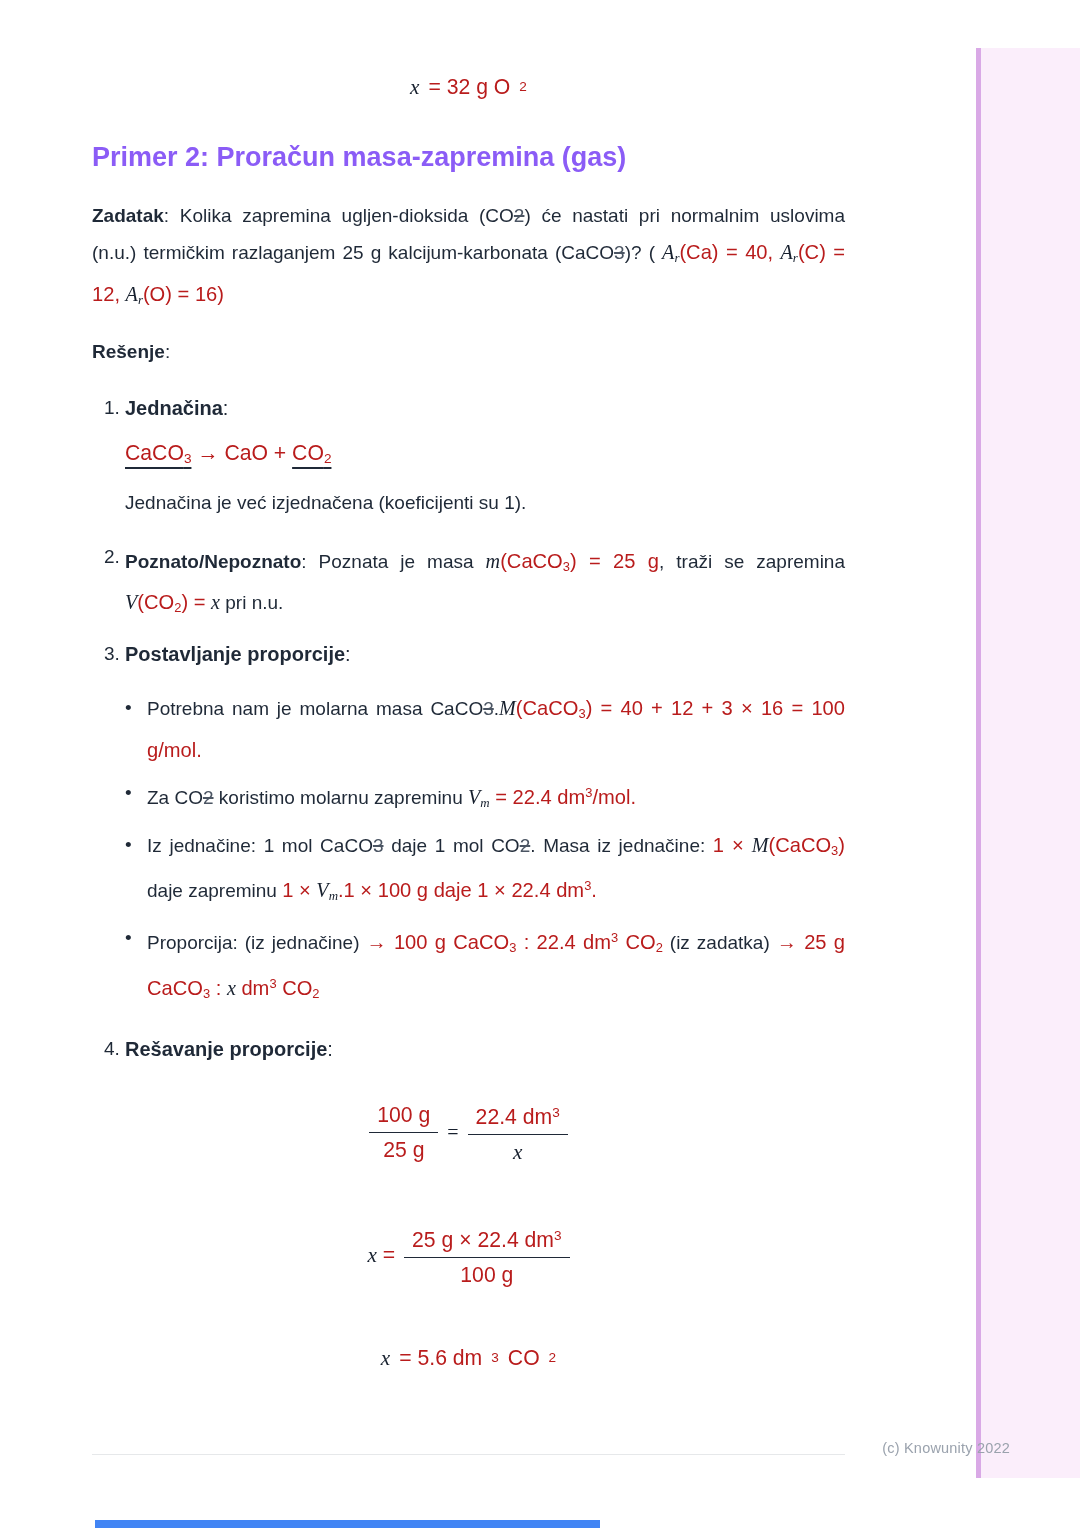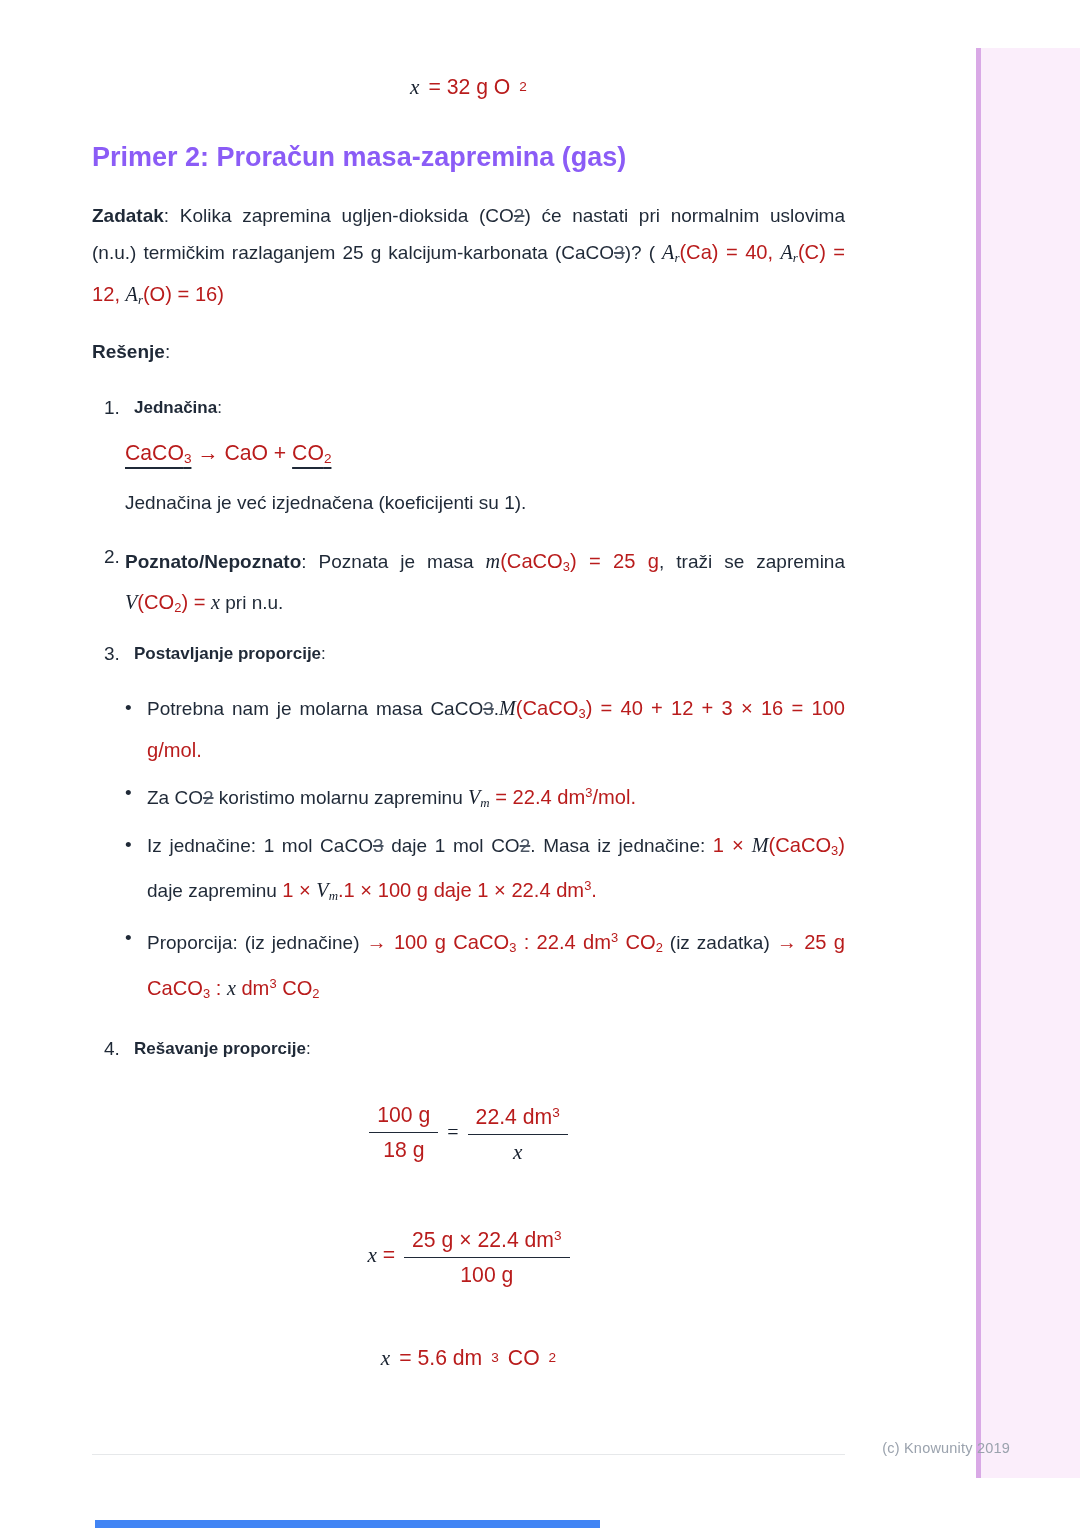"Jednačina:" .step-label { font-size: 17px -> 20px; margin-left: 9px -> none }
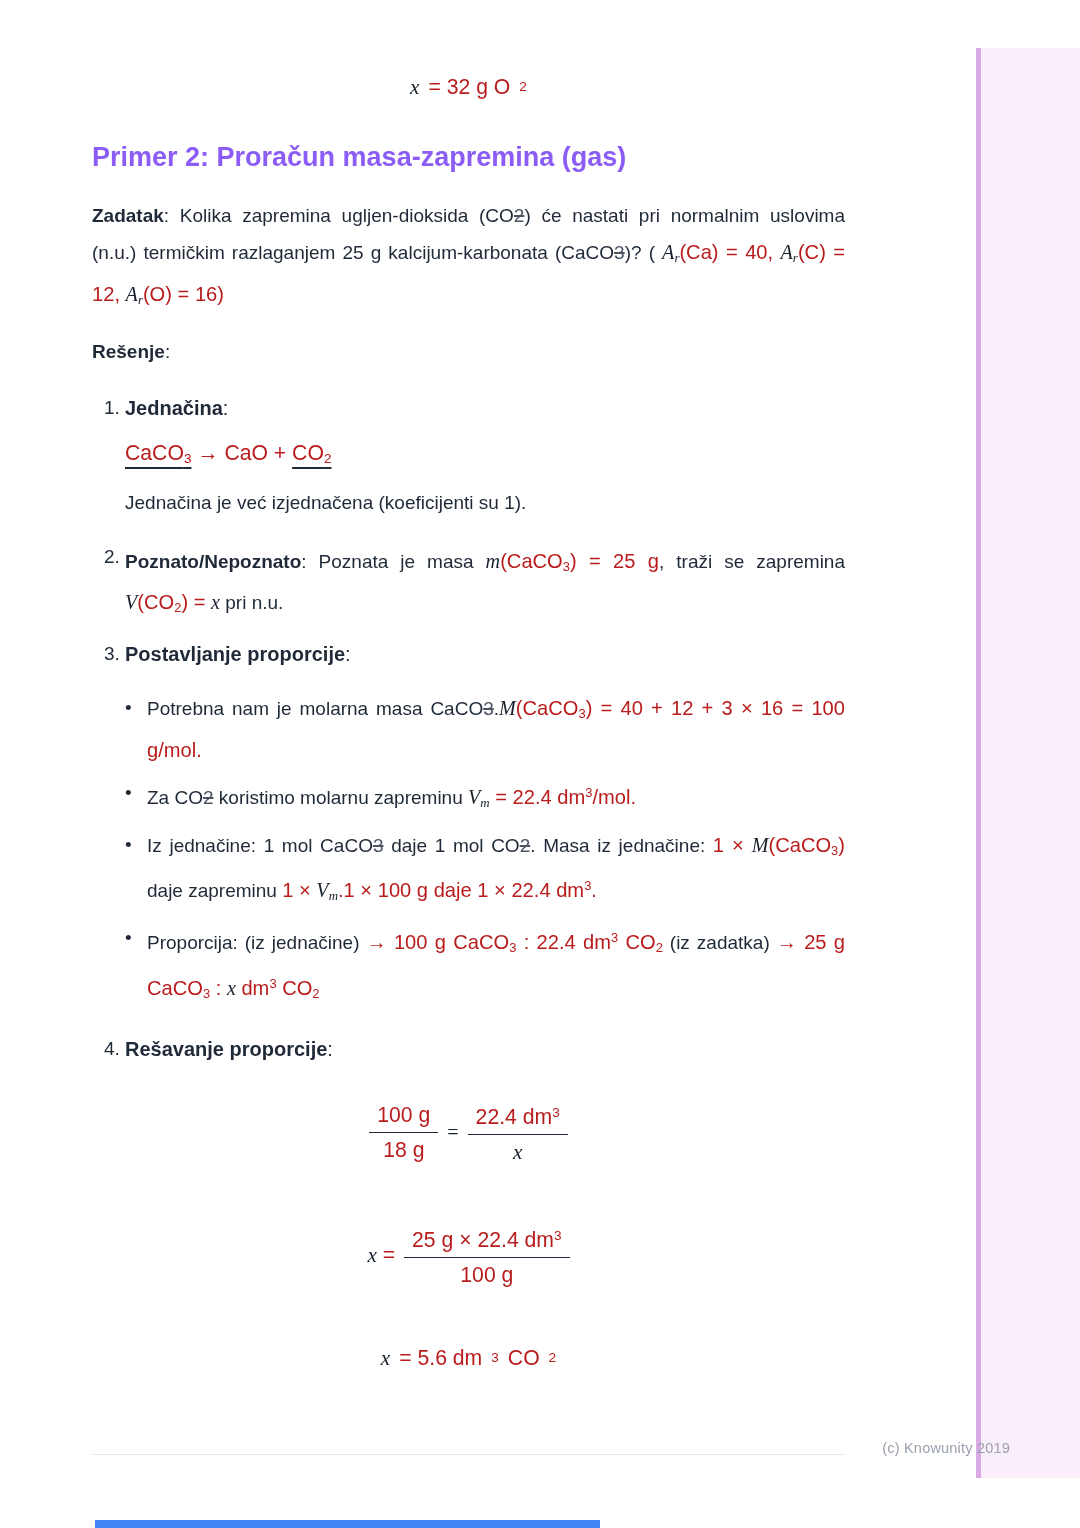"18 g" span.s-m { text: 18 -> 25 }
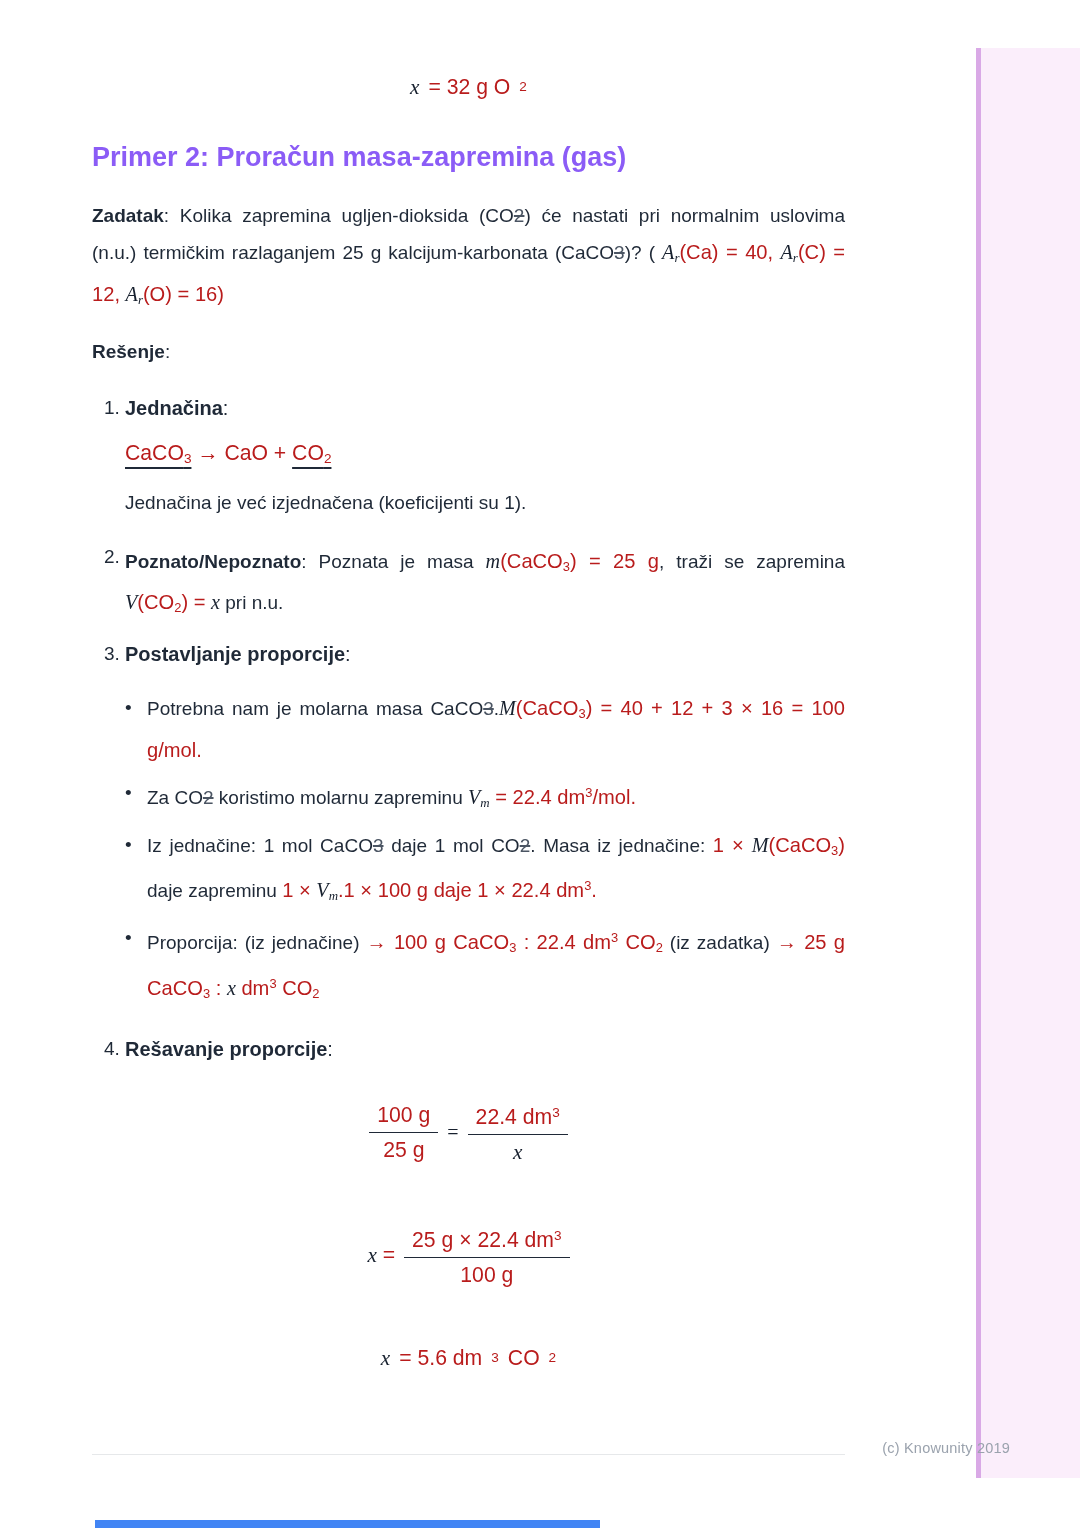"(c) Knowunity 2019" span.footer-copyright { text: 2019 -> 2022 }
